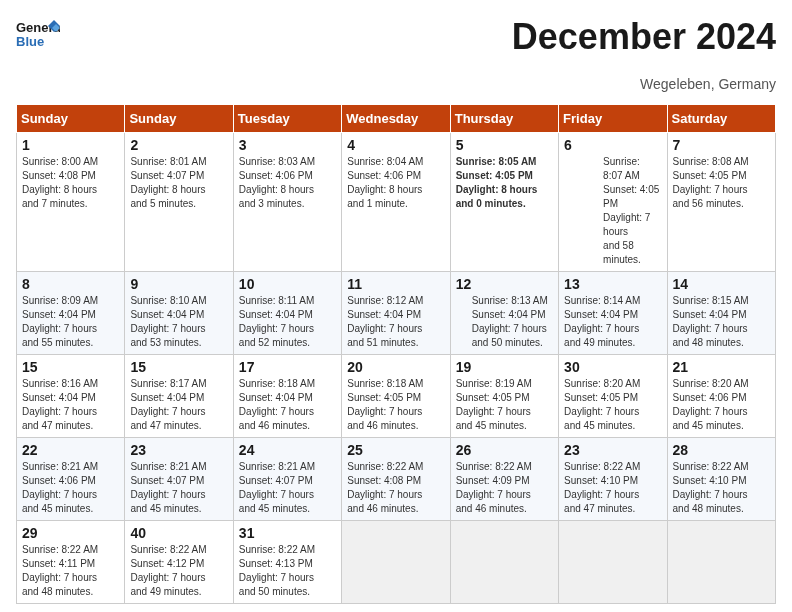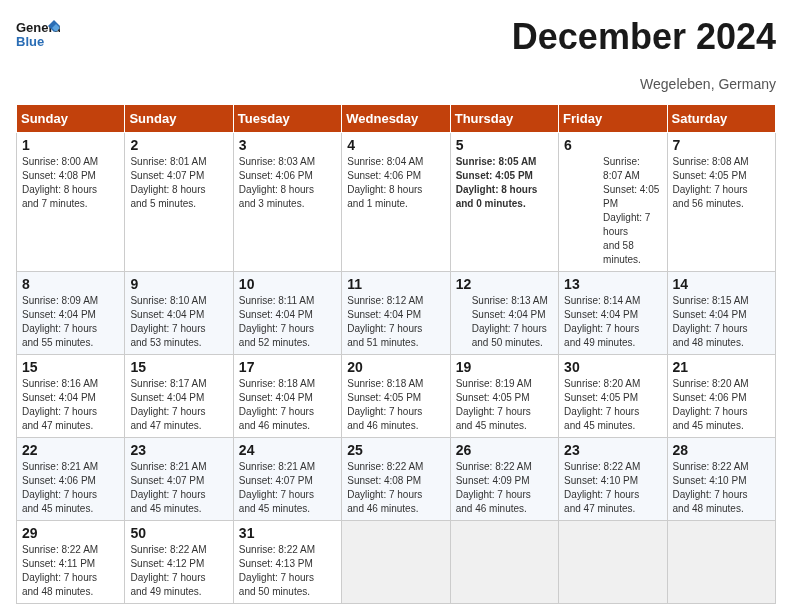"50" span.day-num { text: 50 -> 40 }
